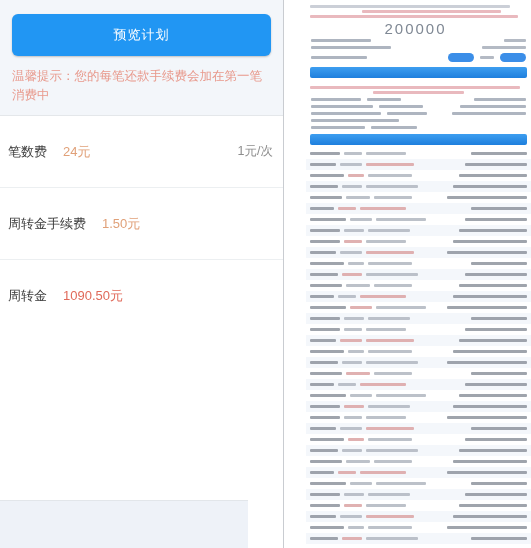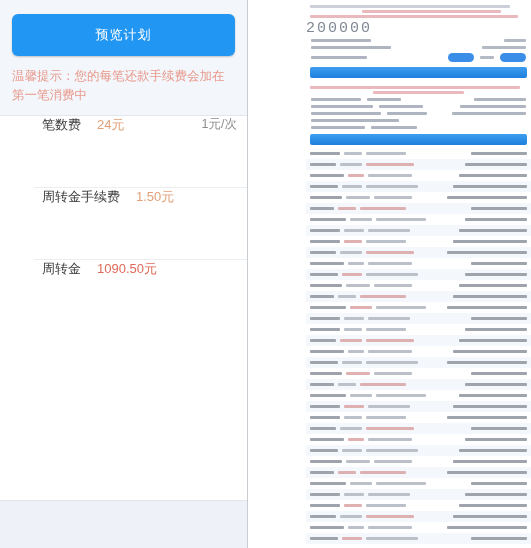"预览计划" #left-panel { width: 248px -> 284px }
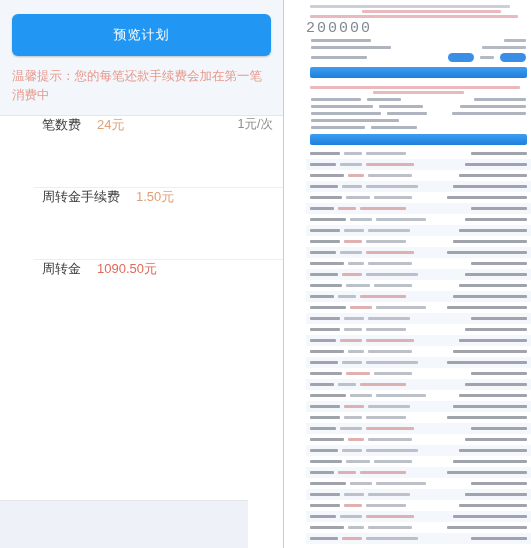"200000" .big-number { font-family: Liberation Mono, monospace -> Liberation Sans, sans-serif; text-align: left -> center }
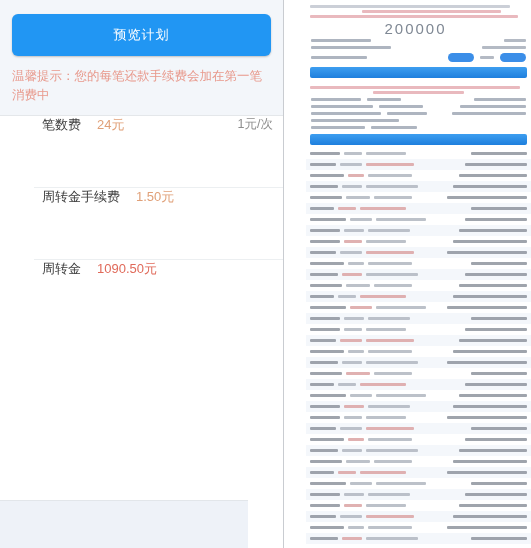"笔数费" .fee-row { align-items: flex-start -> center; margin-left: 34px -> none }
